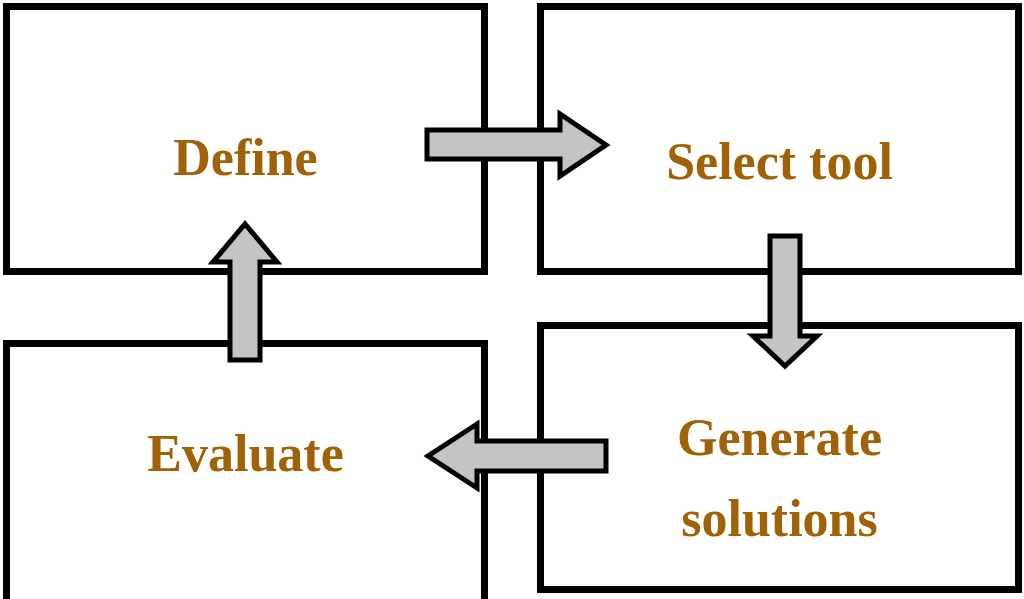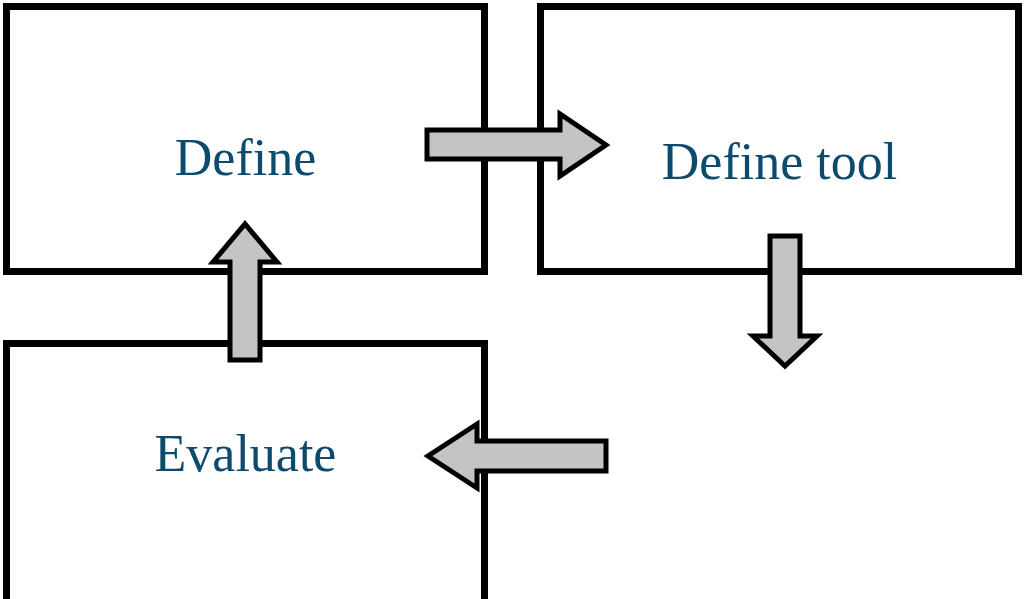"Define" .label { color: #0c4a6e -> #a16207; font-weight: normal -> bold }
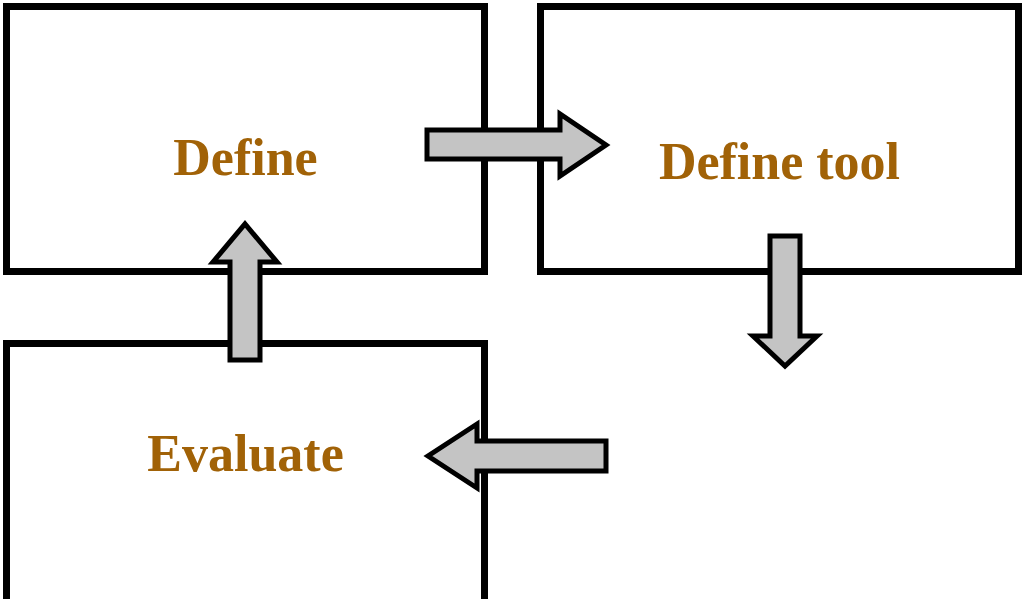"Define tool" span.label { text: Define -> Select }
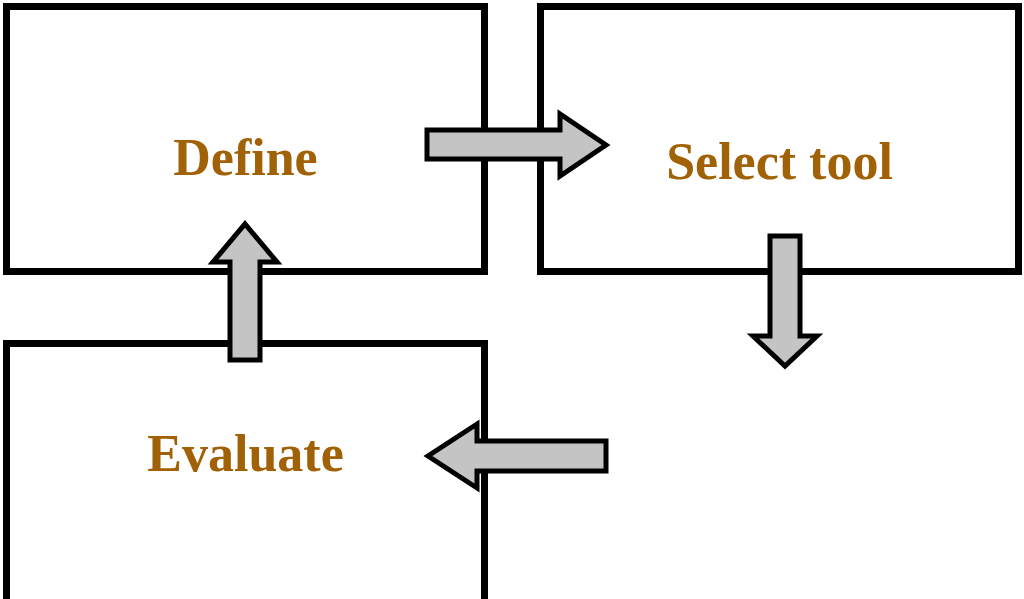"Generate solutions" div.box { html: none -> <div> <span>Generate solutions</span> </div> }
